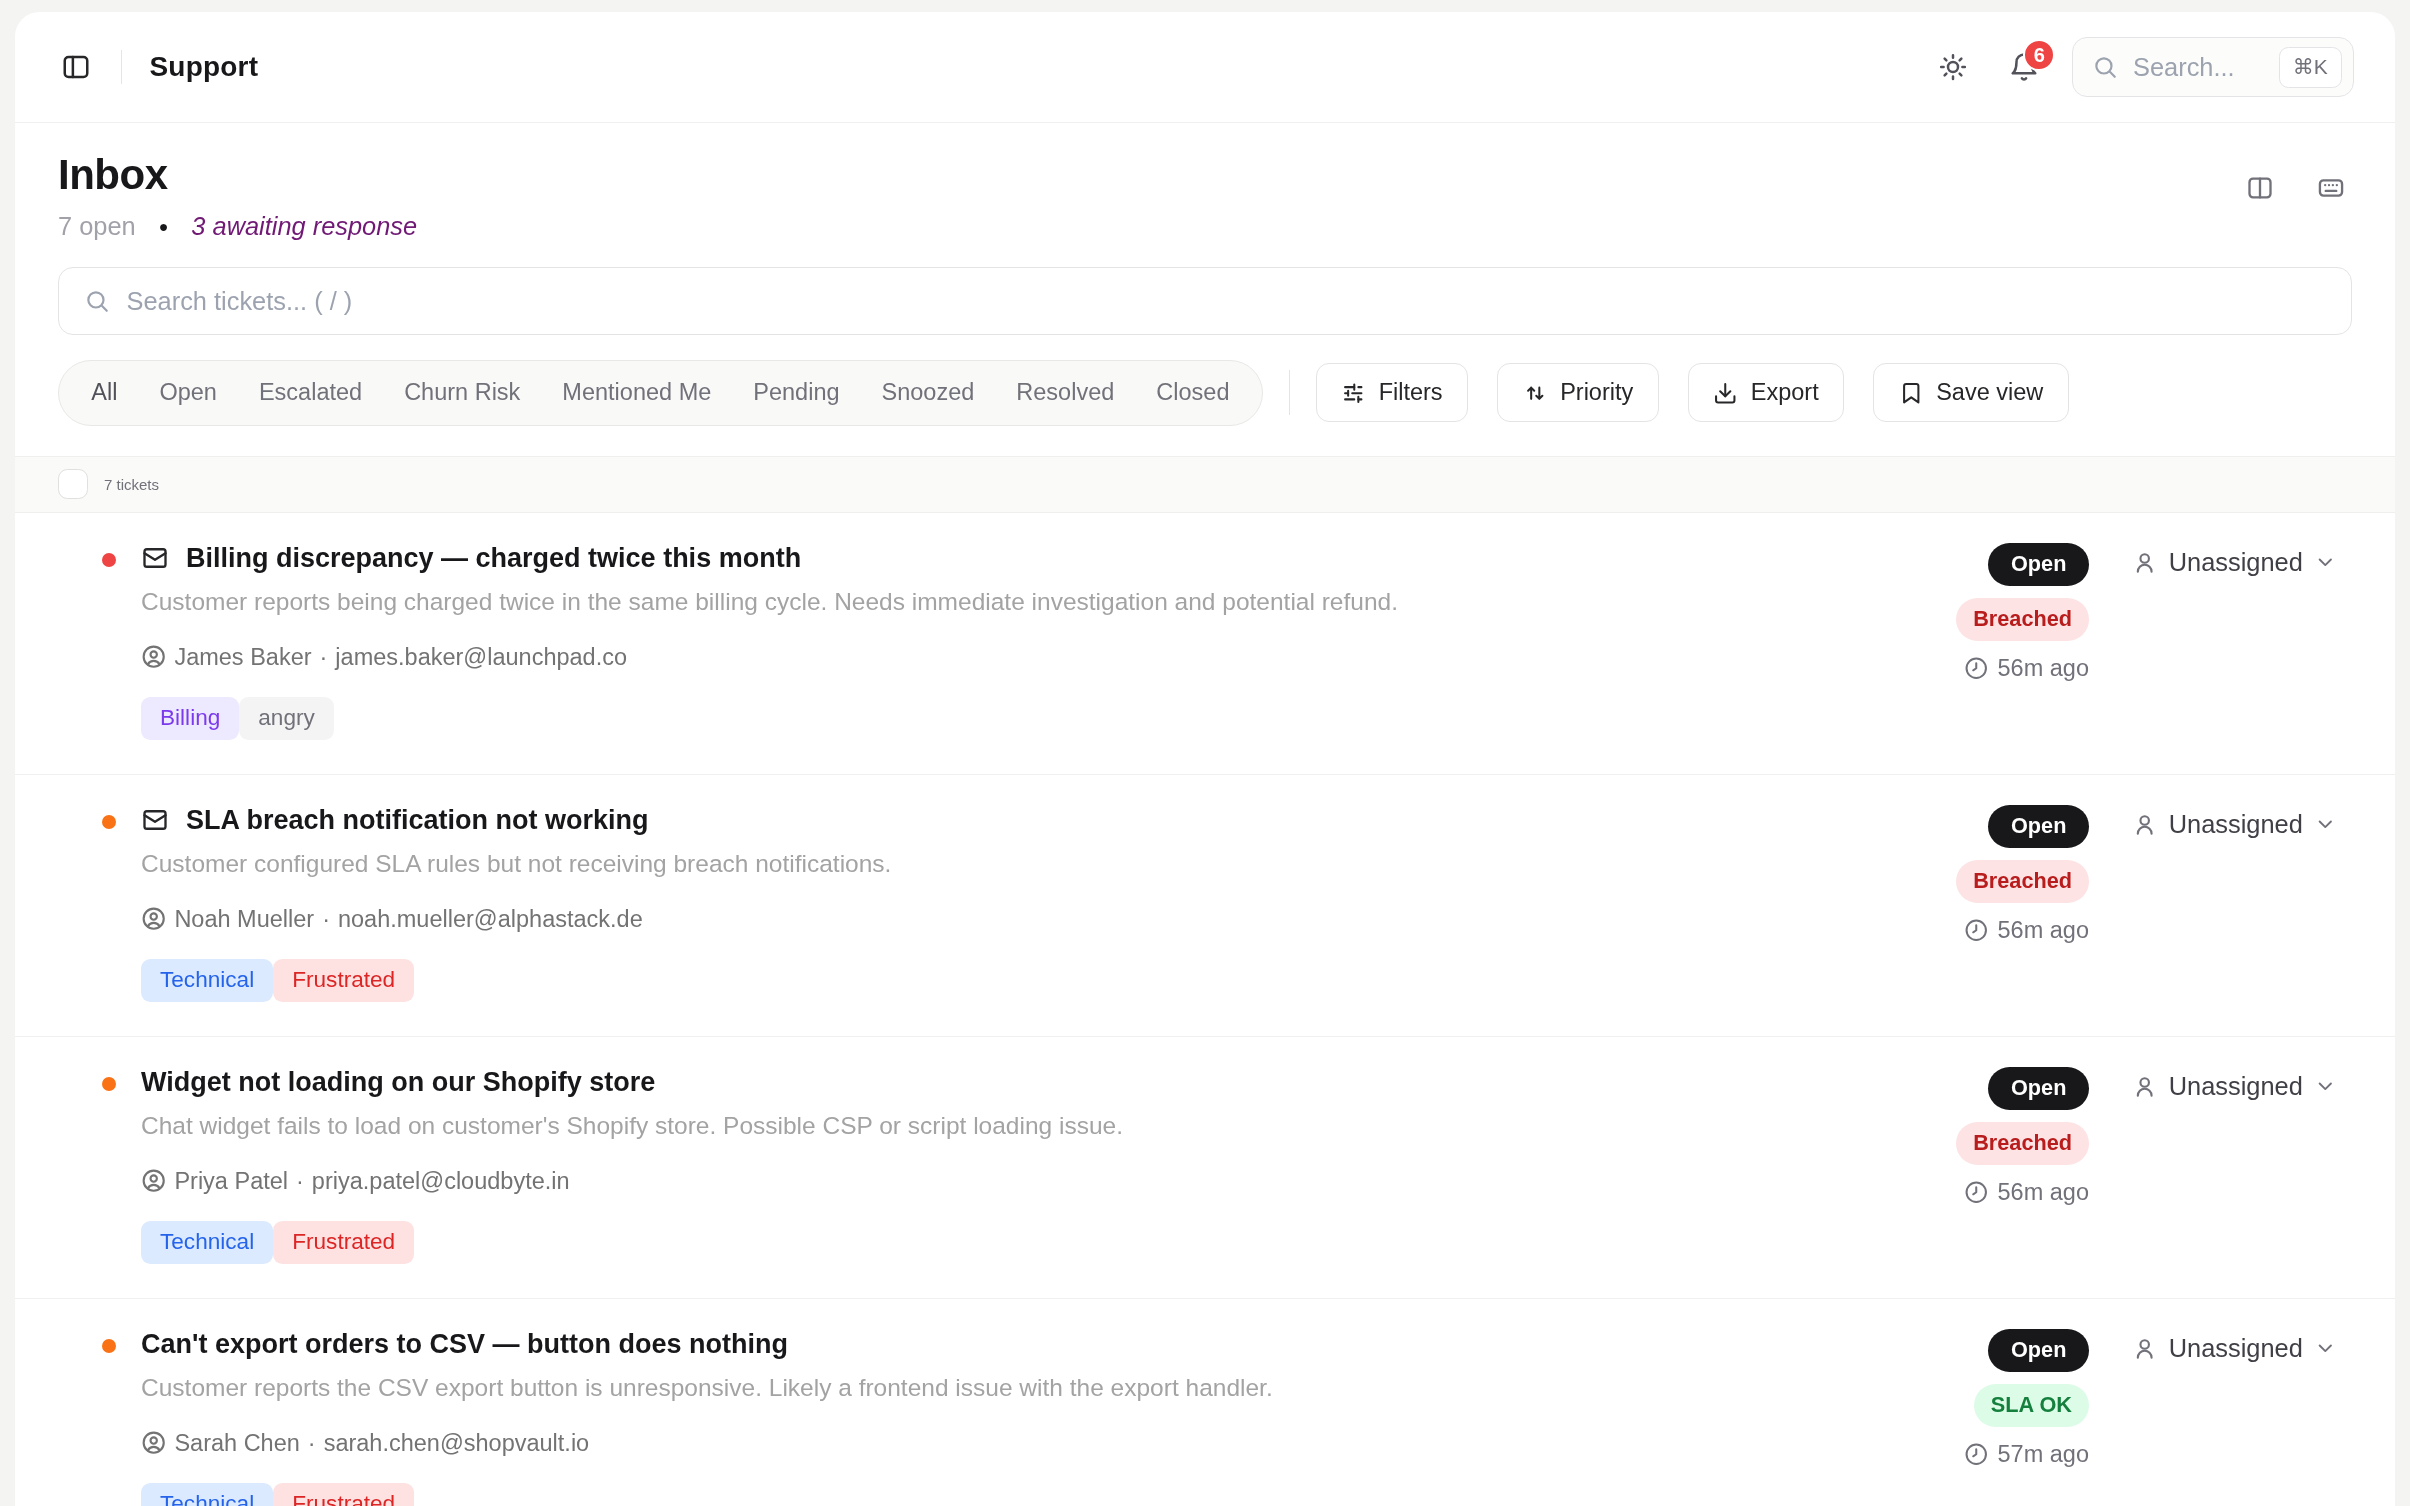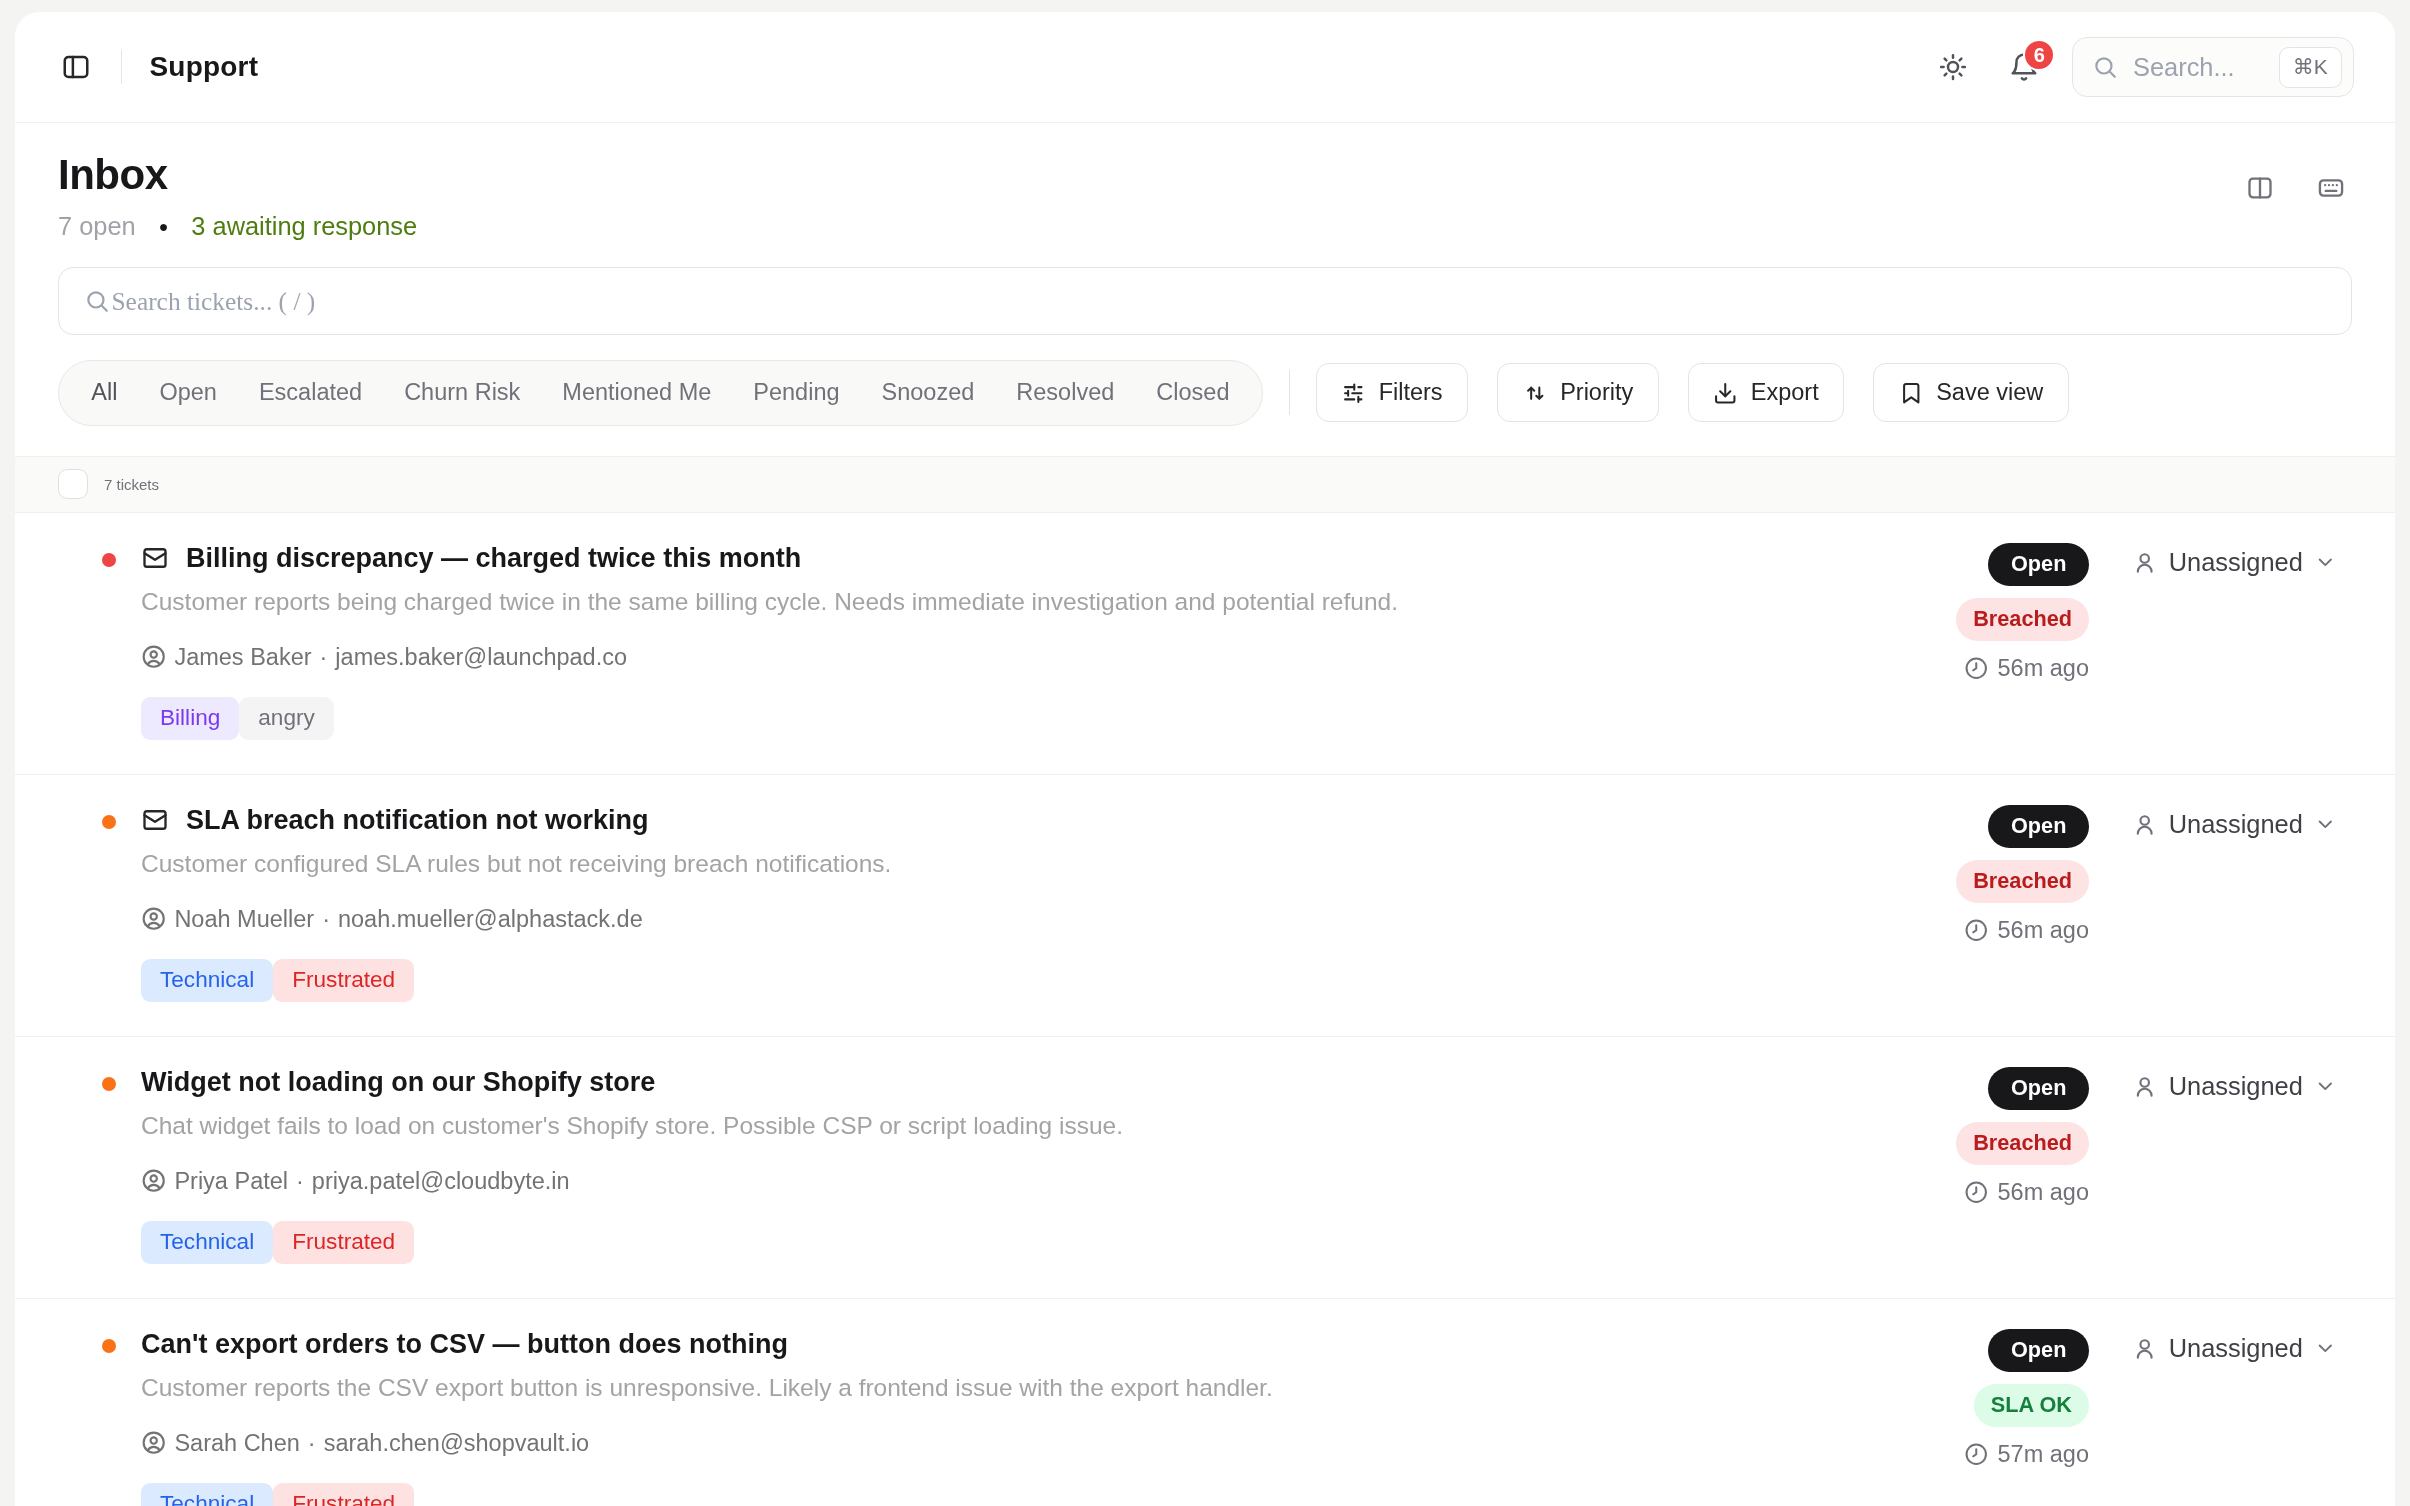"3 awaiting response" .sub-awaiting { color: #4d7c0f -> #701a75; font-style: none -> italic }
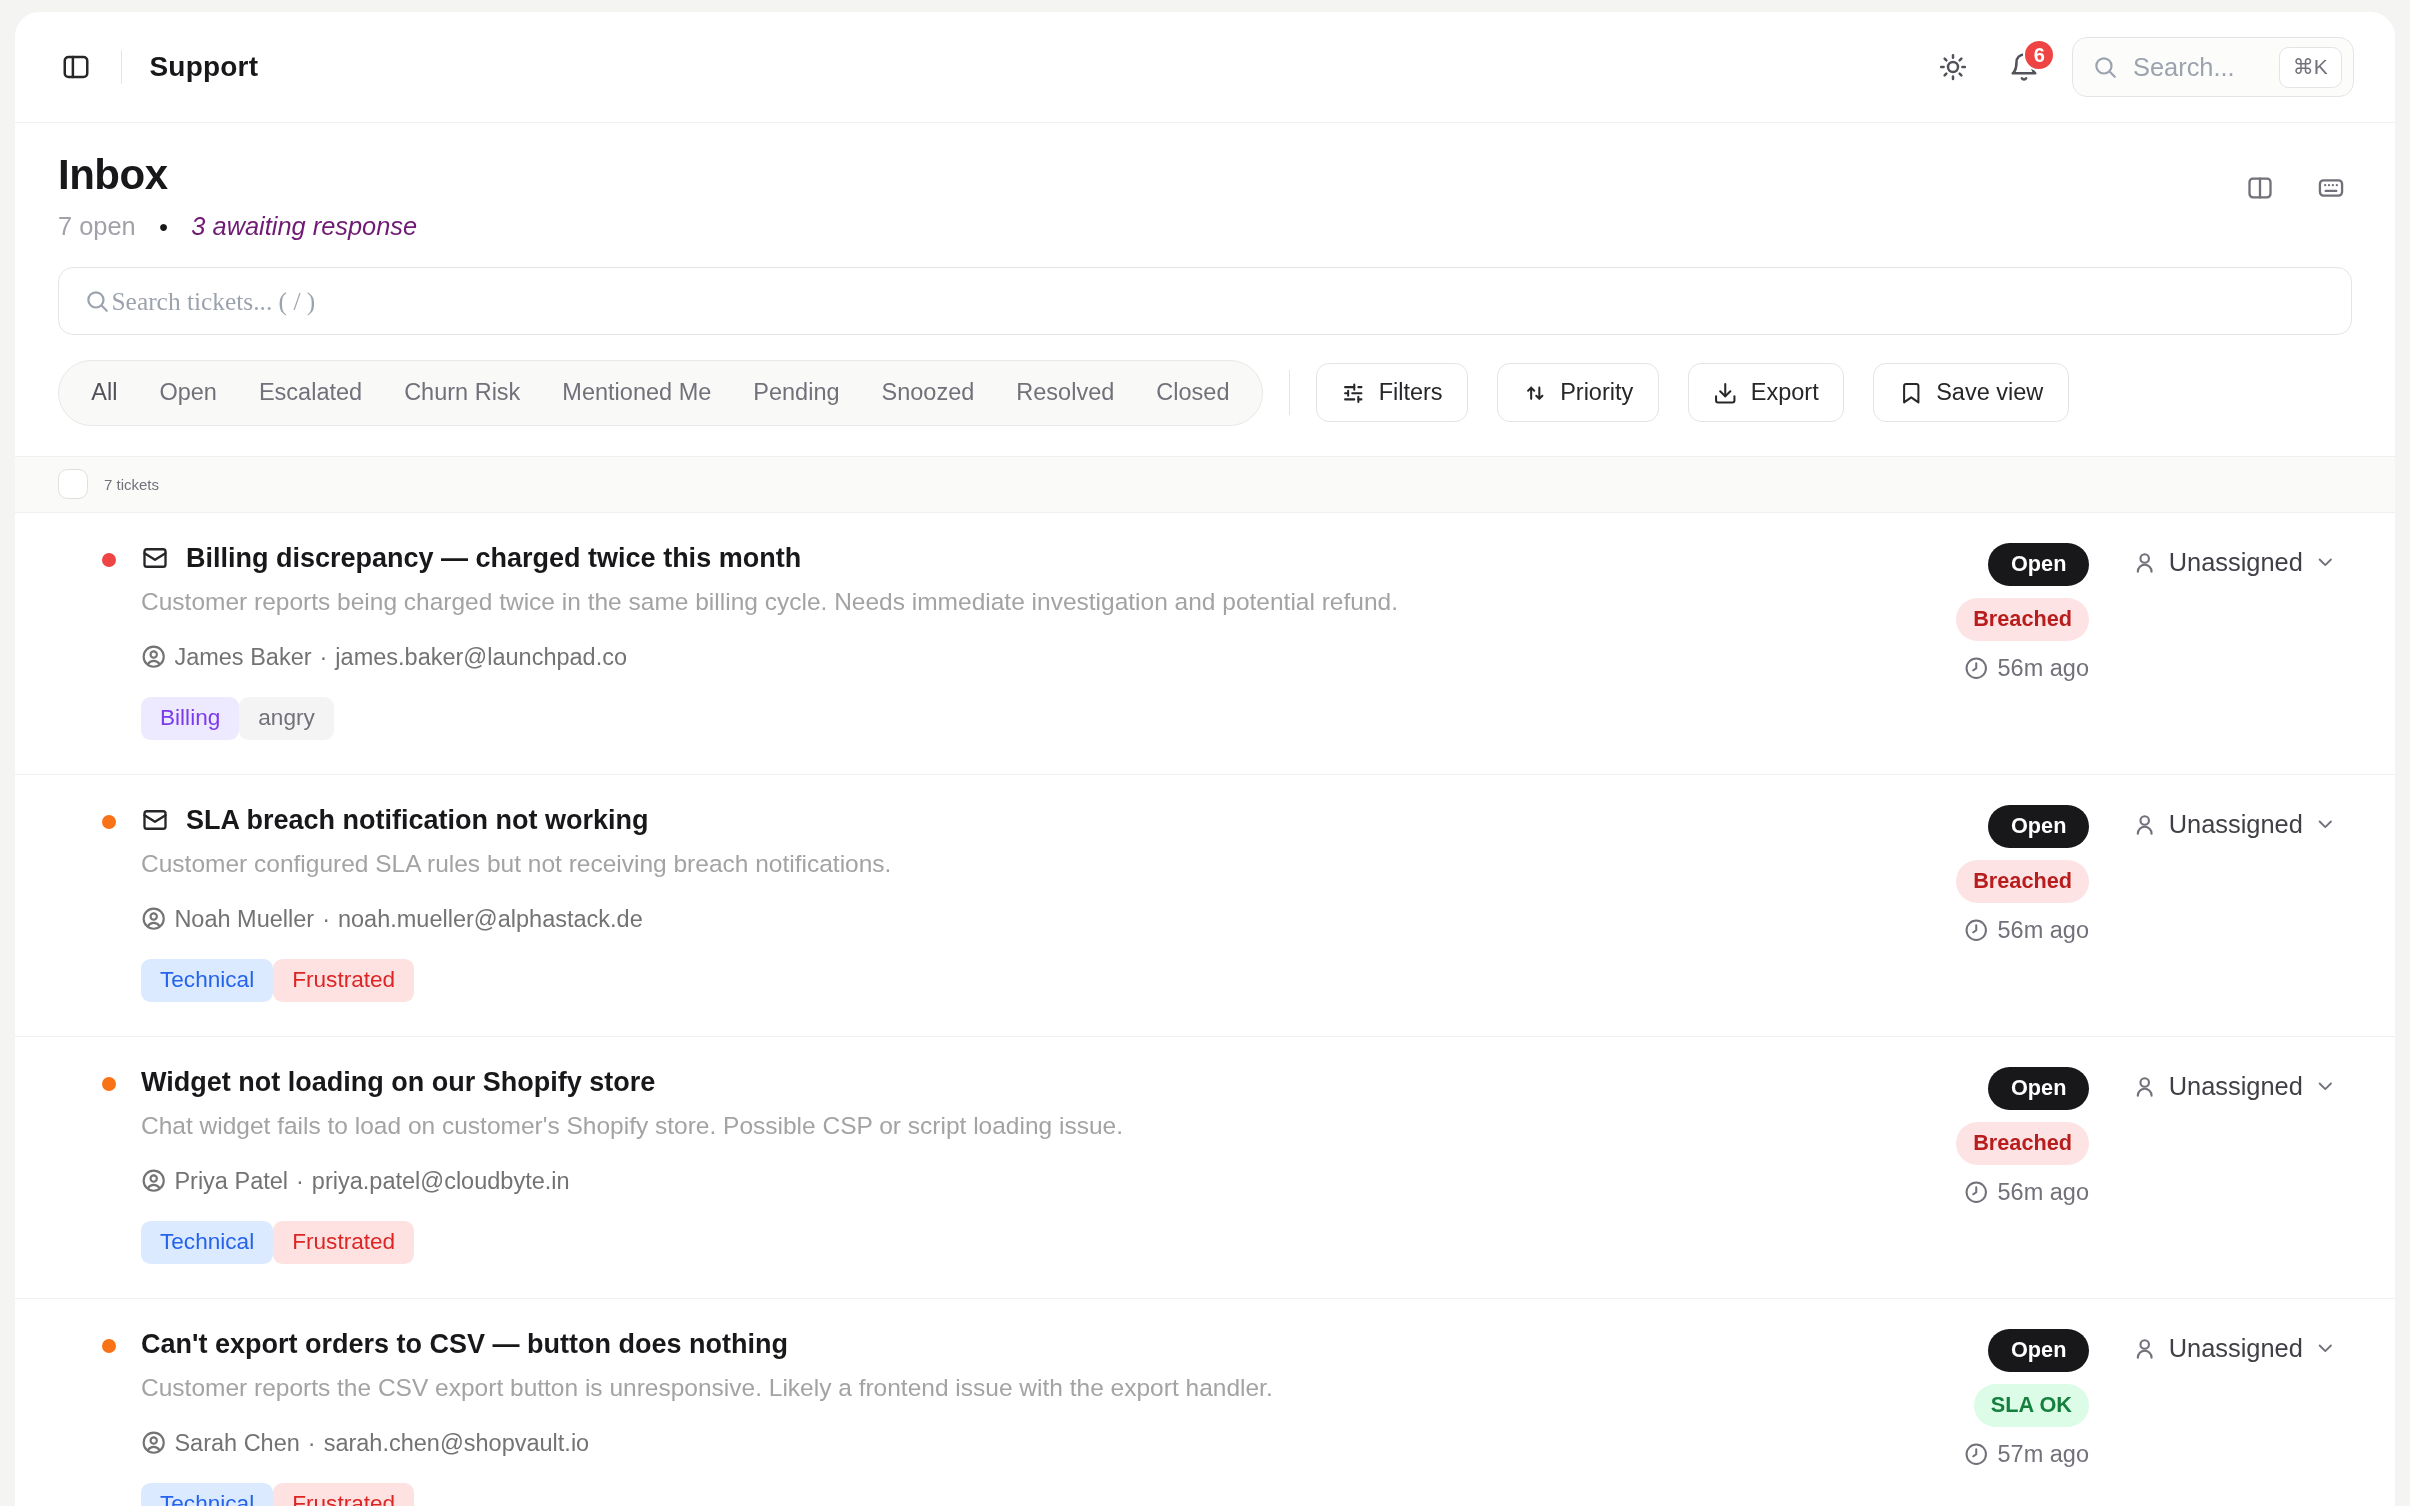"Search tickets... ( / )" .ticket-search { font-family: Liberation Serif, serif -> none; gap: 2px -> 17px }
